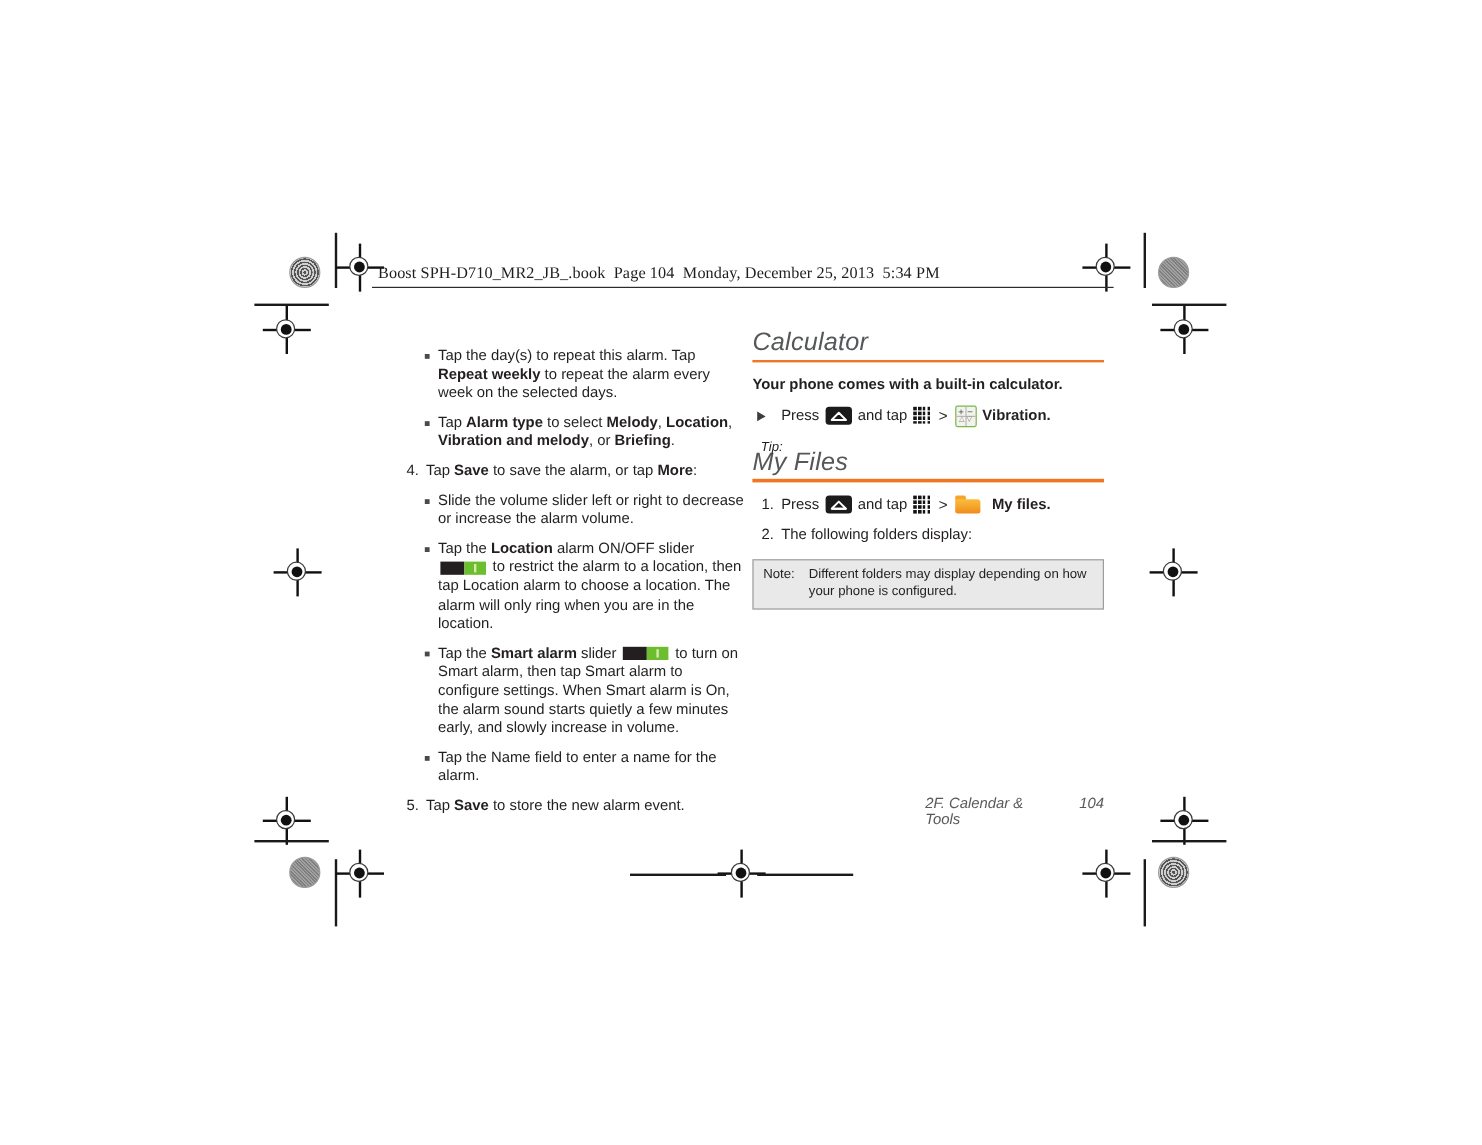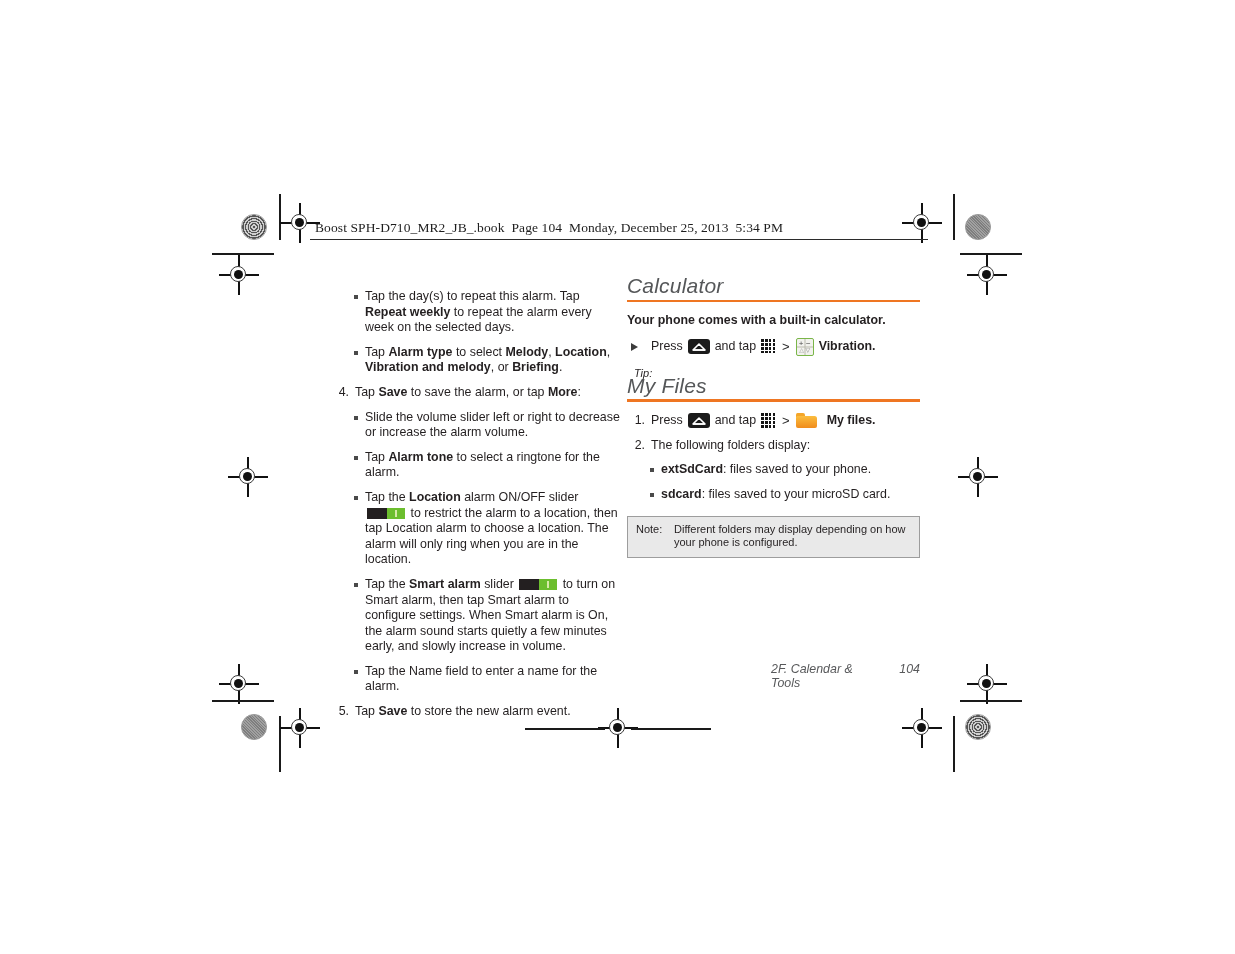"Tap Alarm tone to select" div.sq-item { html: <div><span></span><span>Tap </span><b>Alarm tone</b><span> to select a ringtone for the alarm.</span></div> -> none }
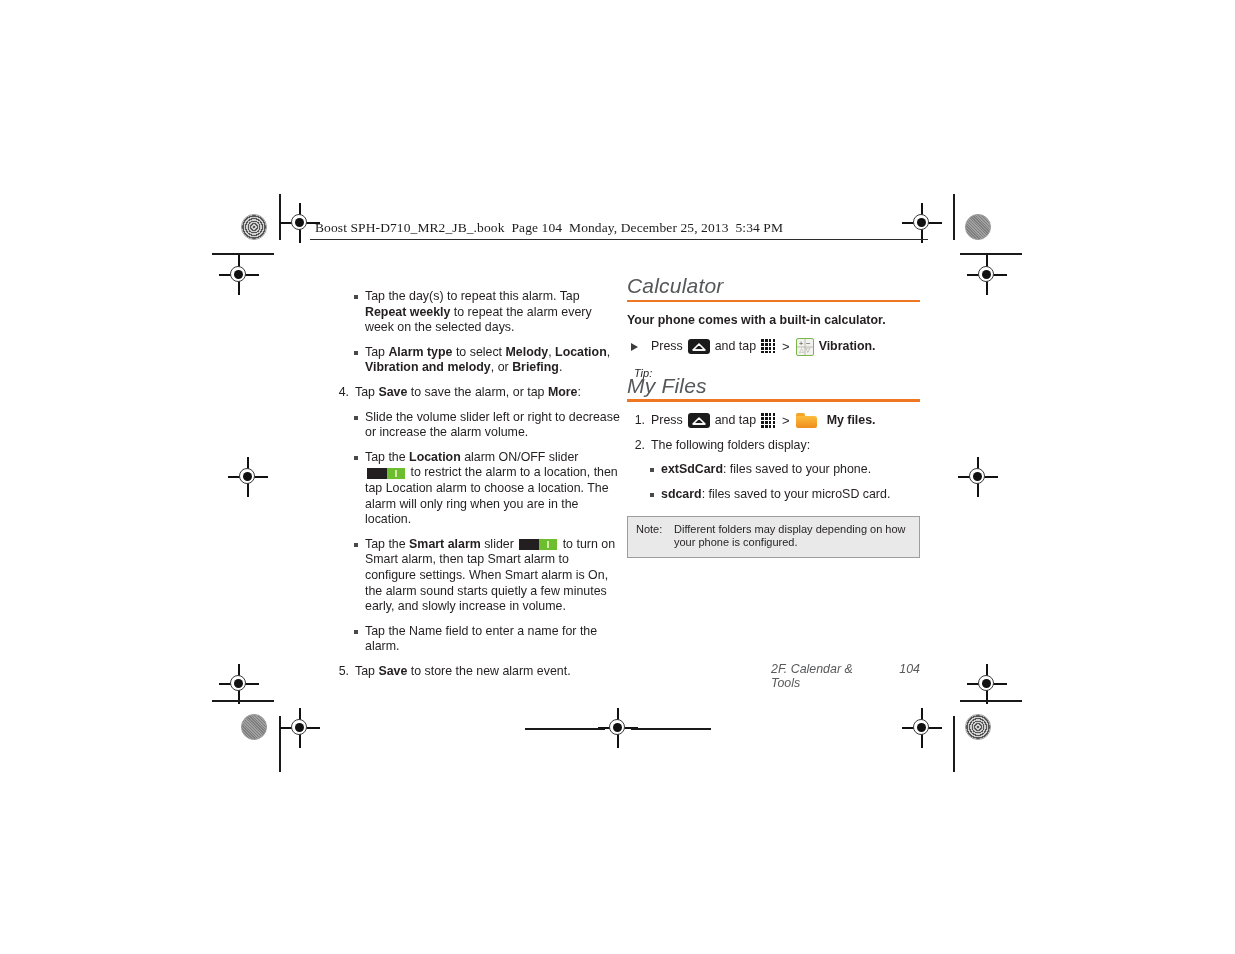"extSdCard: files saved to your" div { html: <div> <div><span></span><b>extSdCard</b><span>: files saved to your phone.</span></div> <div><span></span><b>sdcard</b><span>: files saved to your microSD card.</span></div> </div> -> none }
